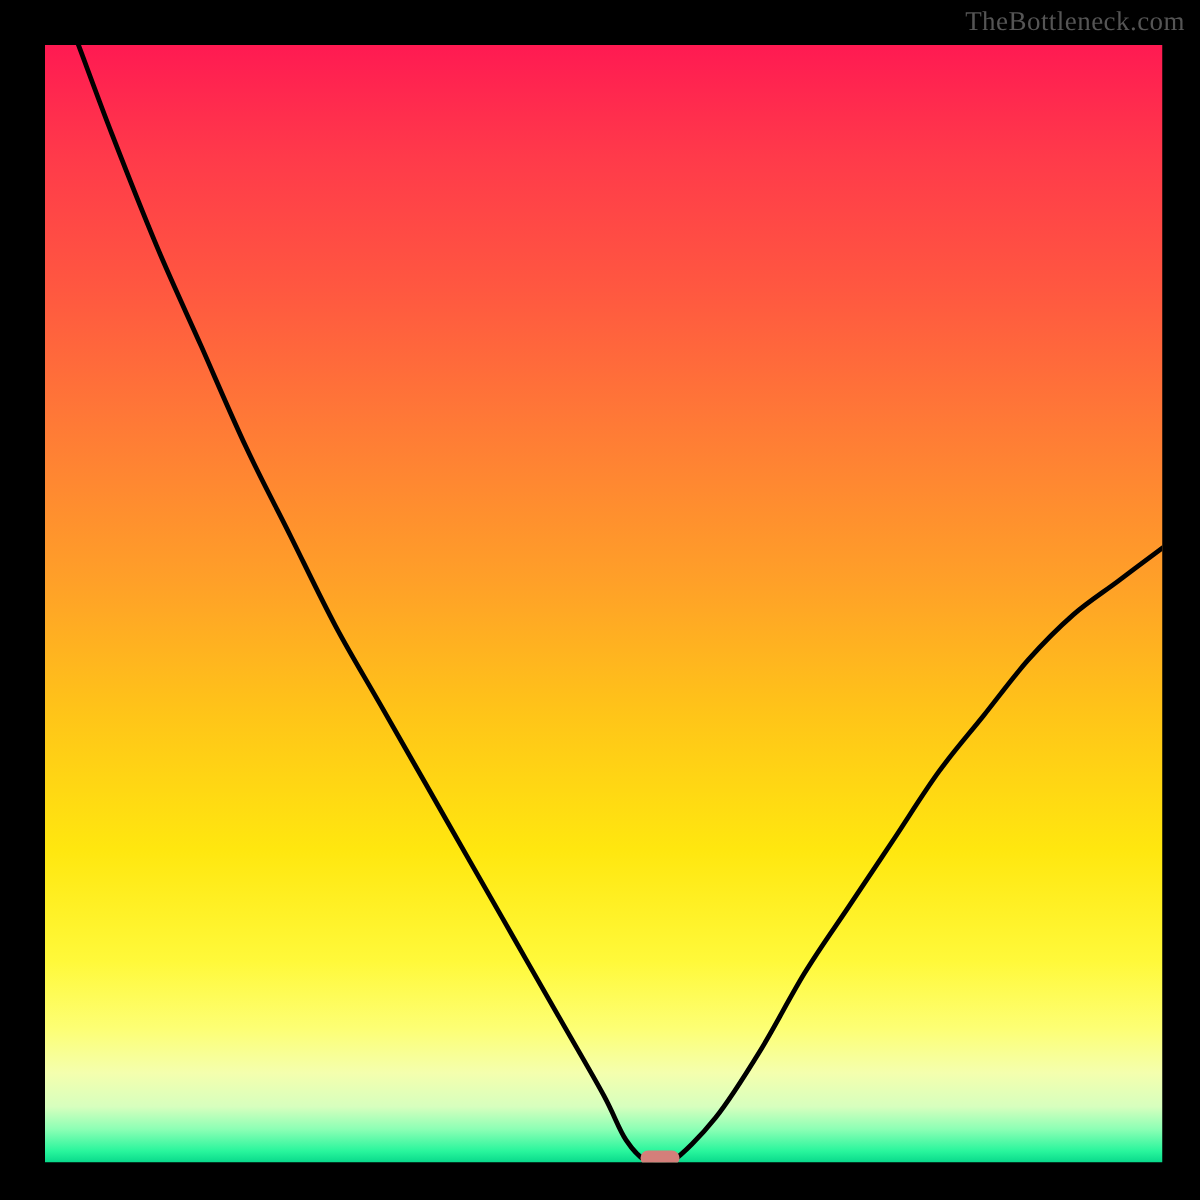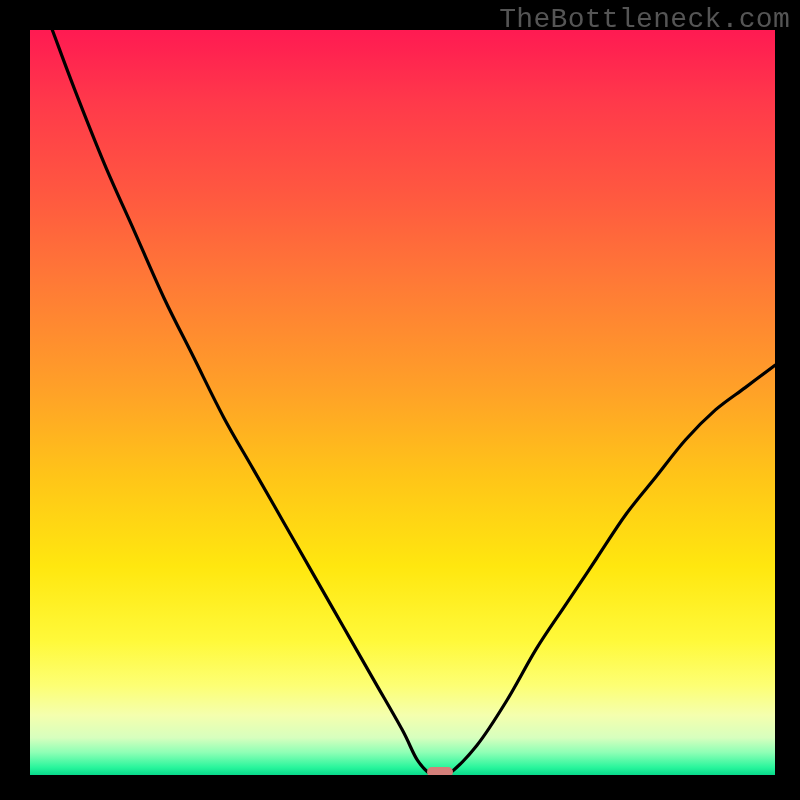"TheBottleneck.com" .watermark { font-family: Liberation Mono, monospace -> Liberation Serif, serif; font-size: 28px -> 18px }
